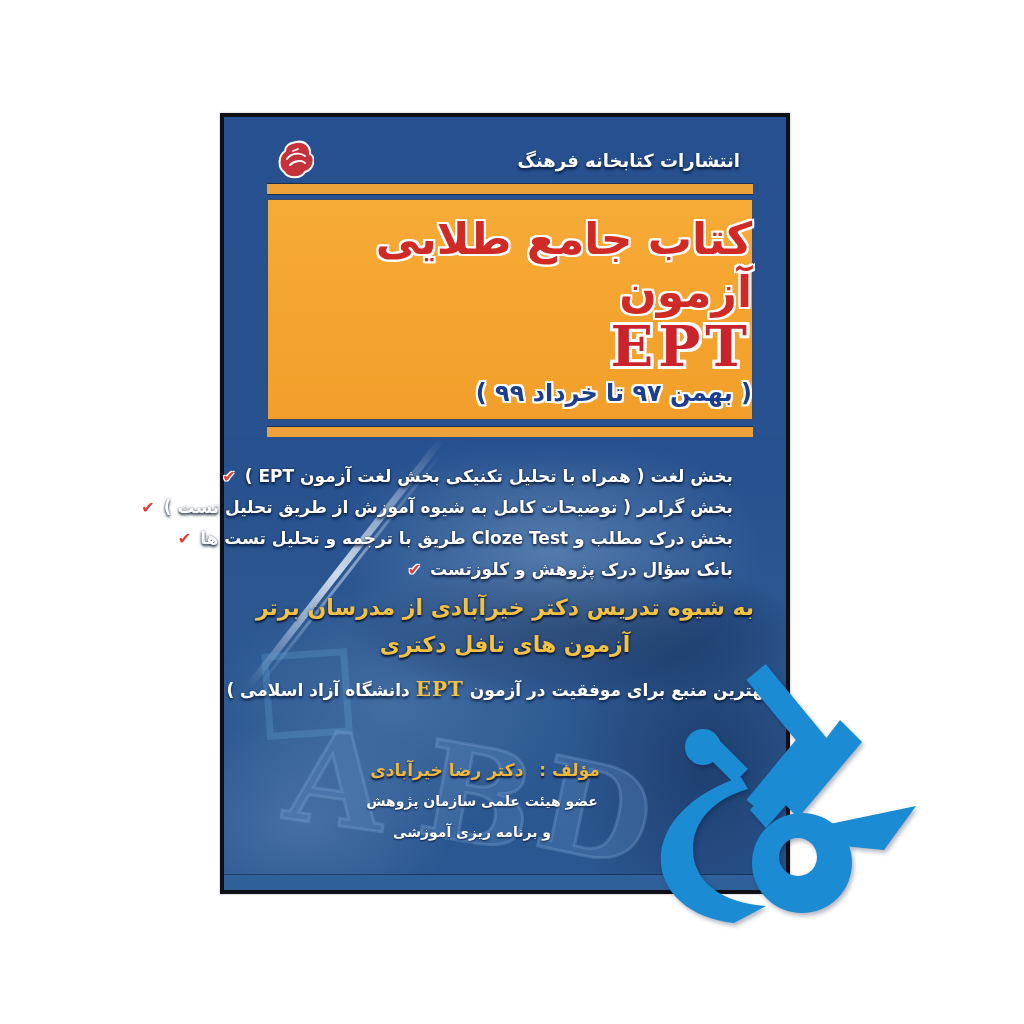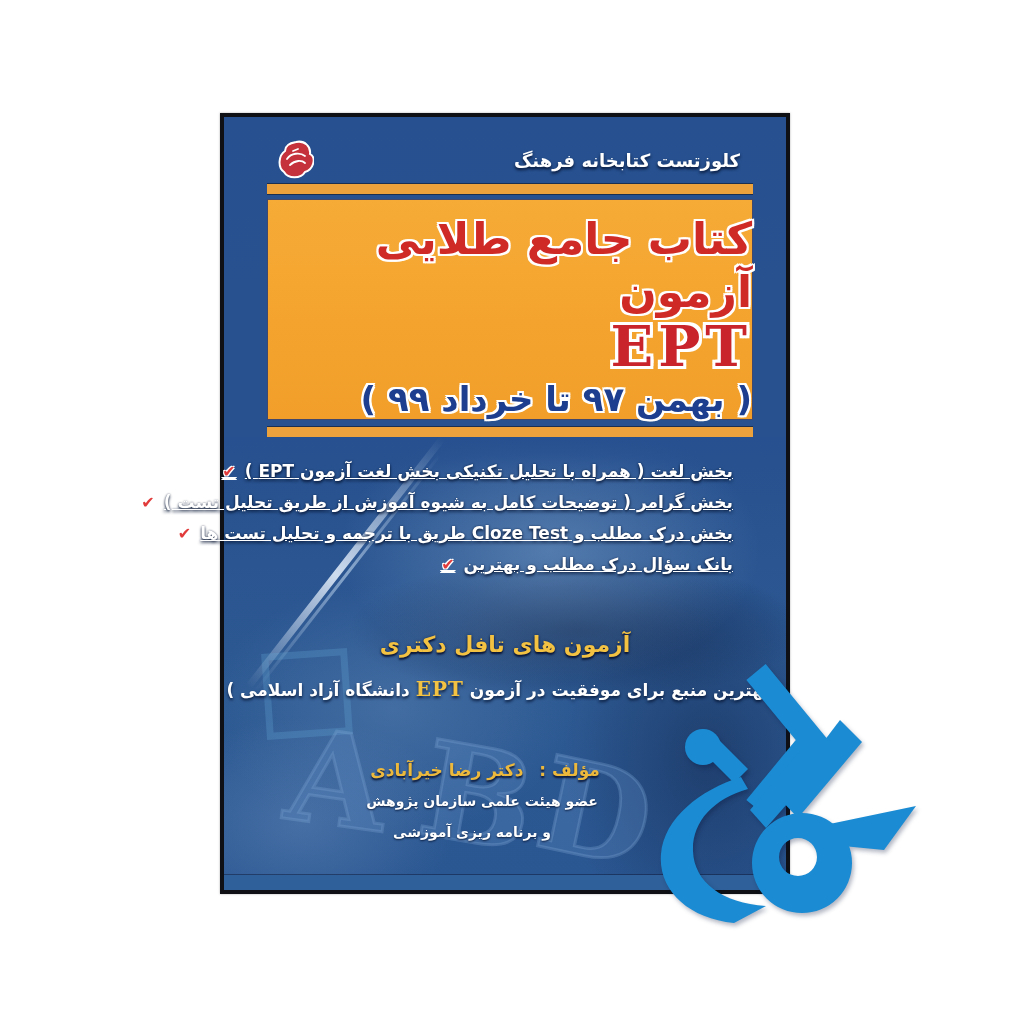"کلوزتست کتابخانه فرهنگ" div.publisher-name { text: کلوزتست -> انتشارات }
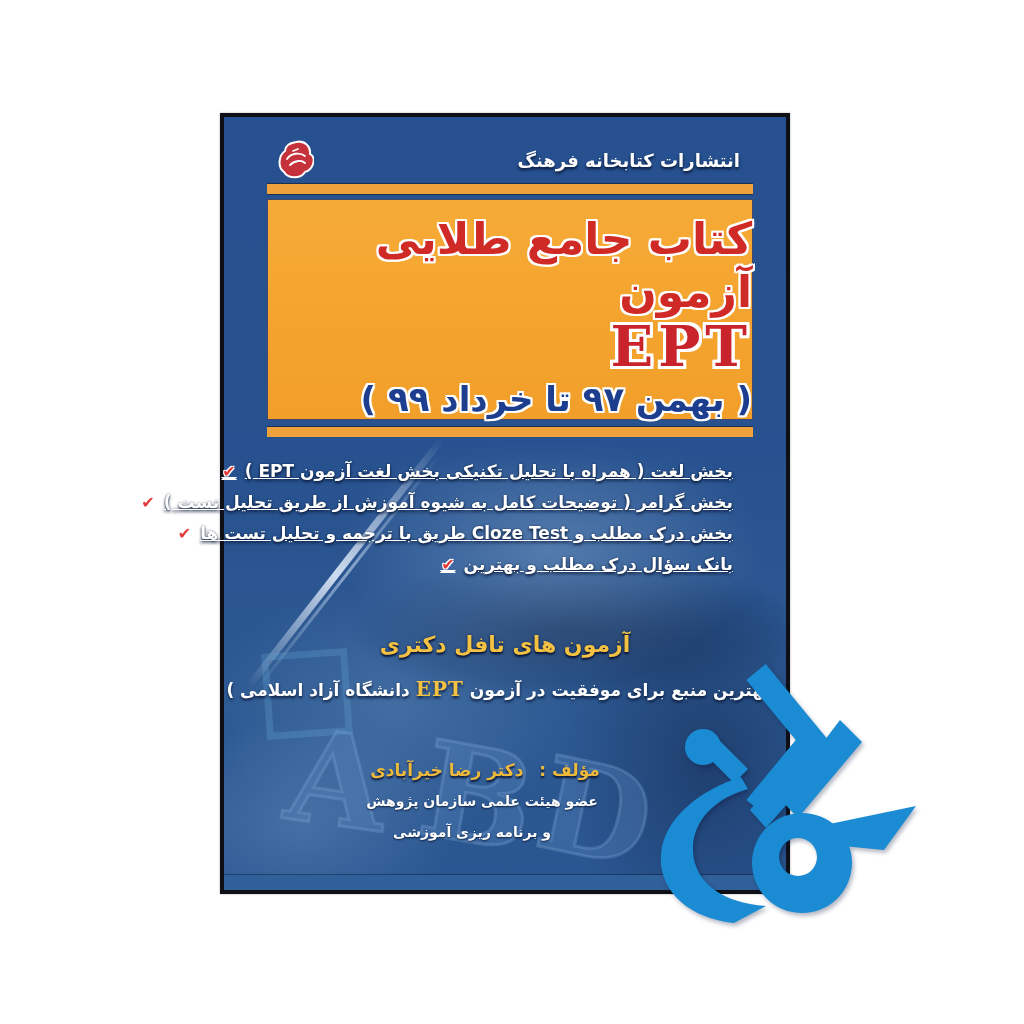"( بهمن ۹۷ تا خرداد" .title-date { font-size: 34px -> 24px }
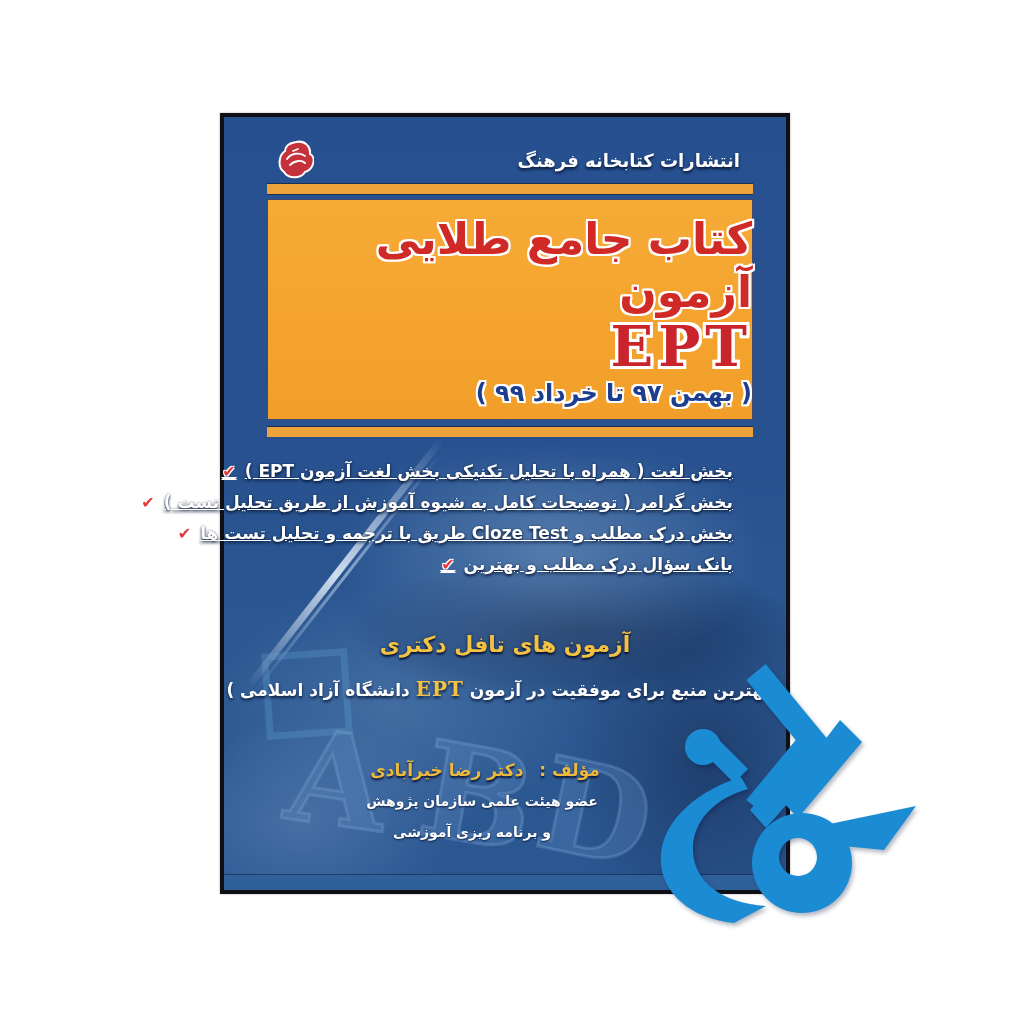"بخش لغت ( همراه با" .features li { line-height: 32px -> 43px; text-decoration: underline -> none }
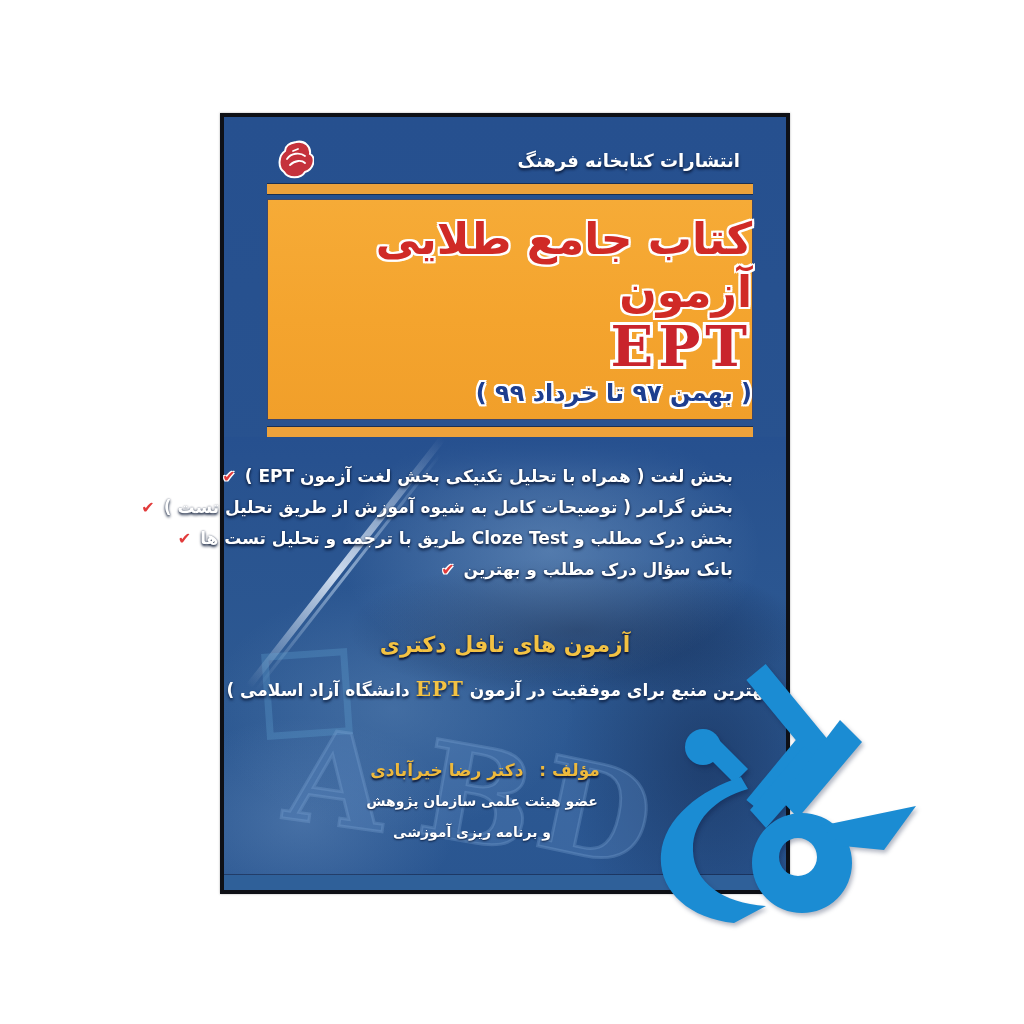"بانک سؤال درک مطلب و" span { text: مطلب و بهترین -> پژوهش و کلوزتست }
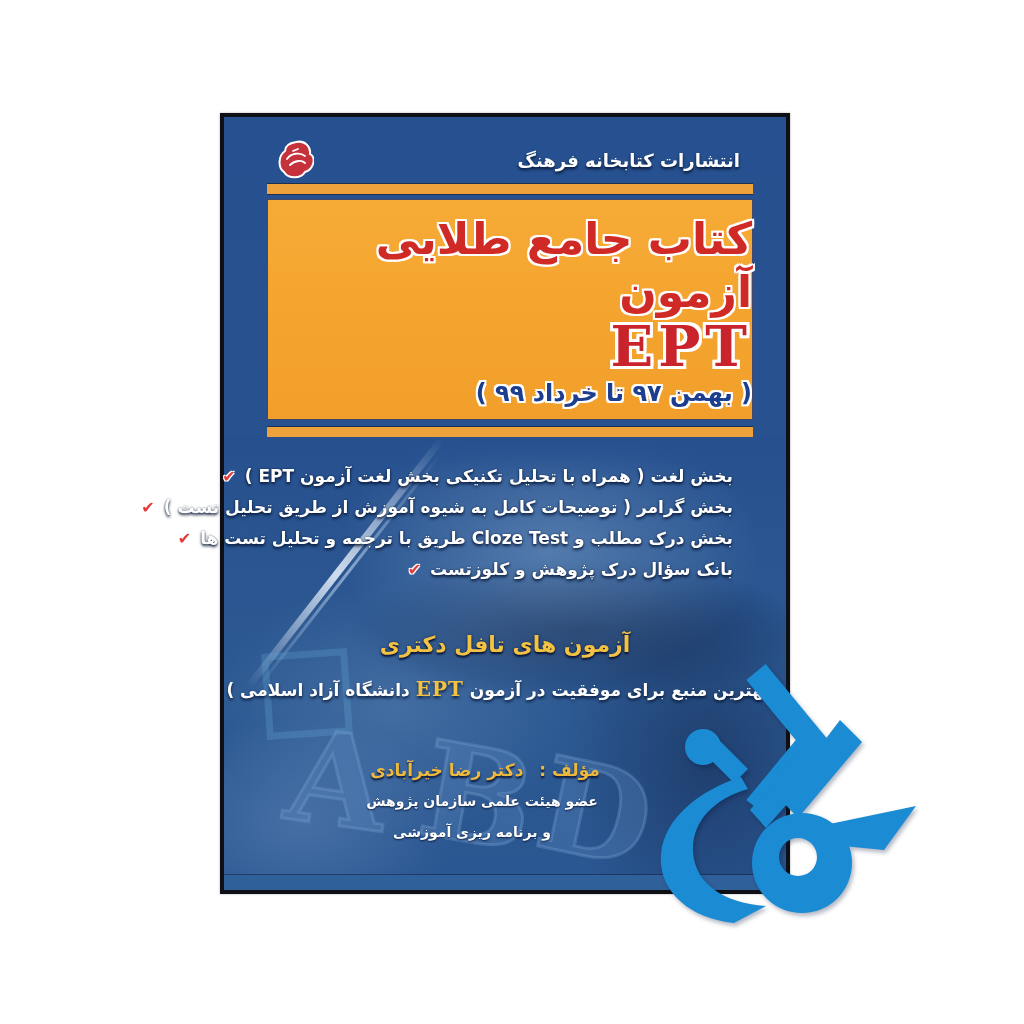"به شیوه تدریس دکتر خیرآبادی" div.gold-line { html: none -> <div>به شیوه تدریس دکتر خیرآبادی از مدرسان برتر</div> }
